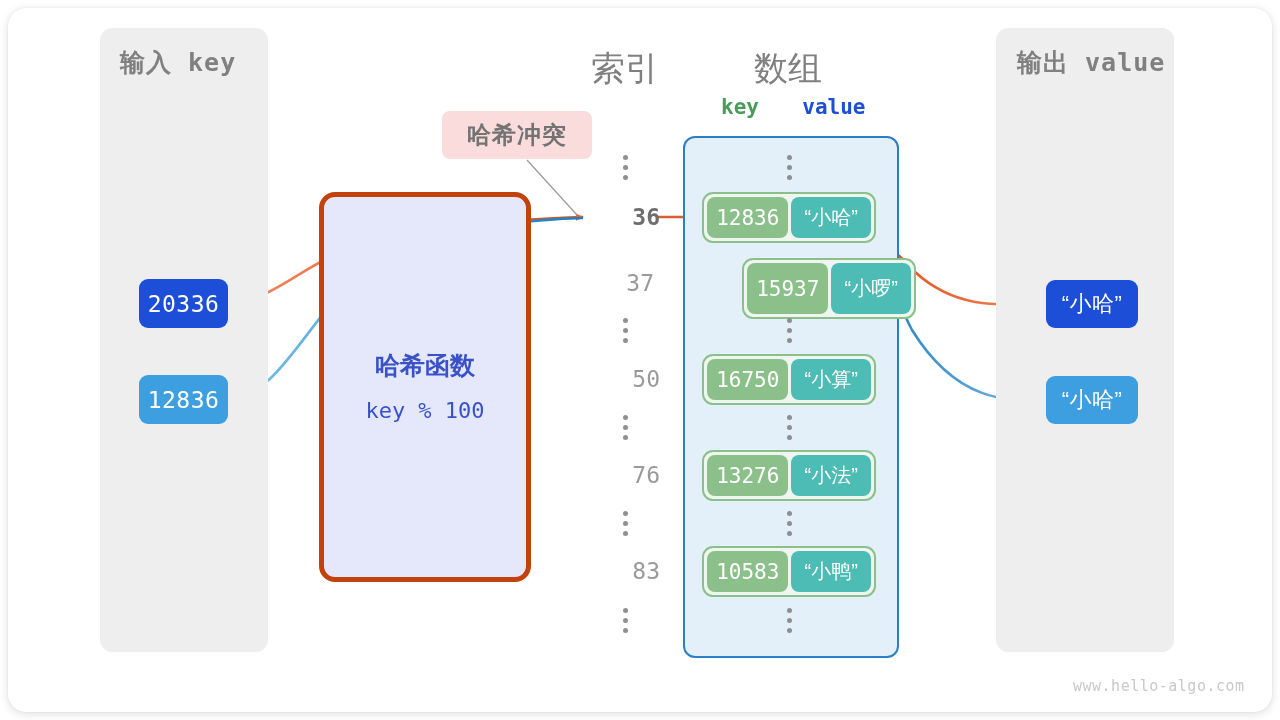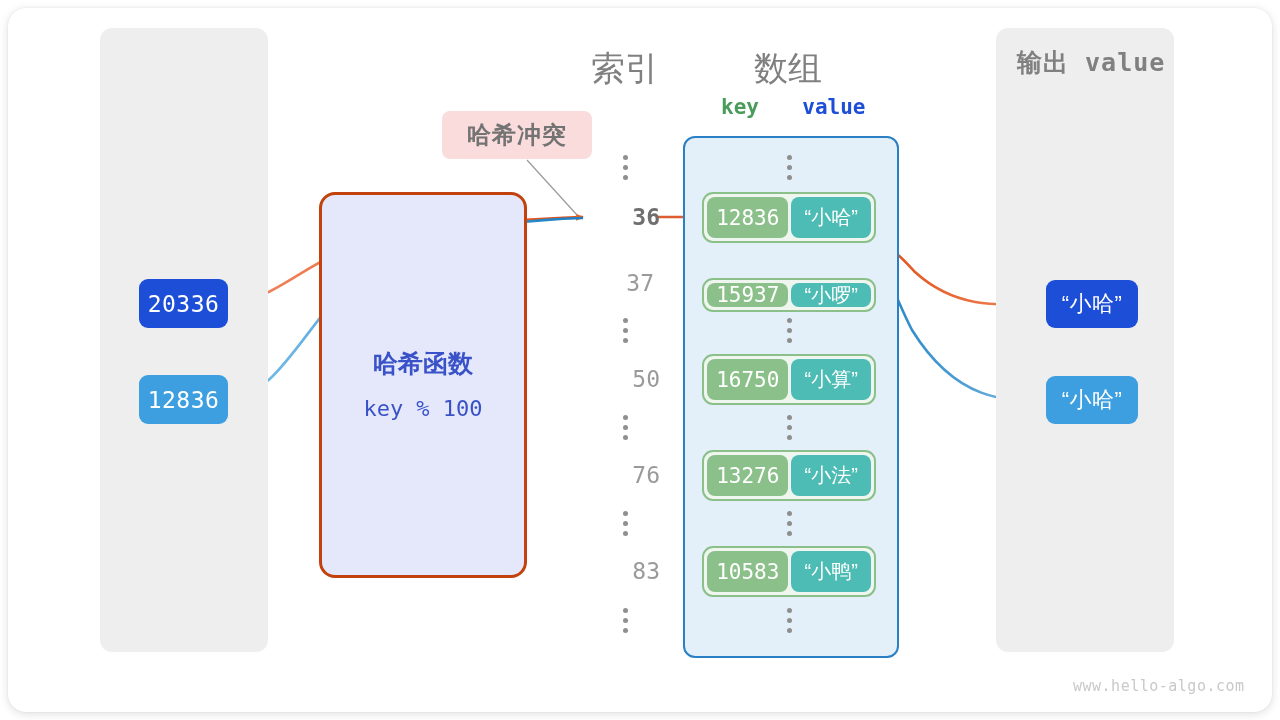"输入 key" div.panel-title { html: none -> <div>输入 key</div> }
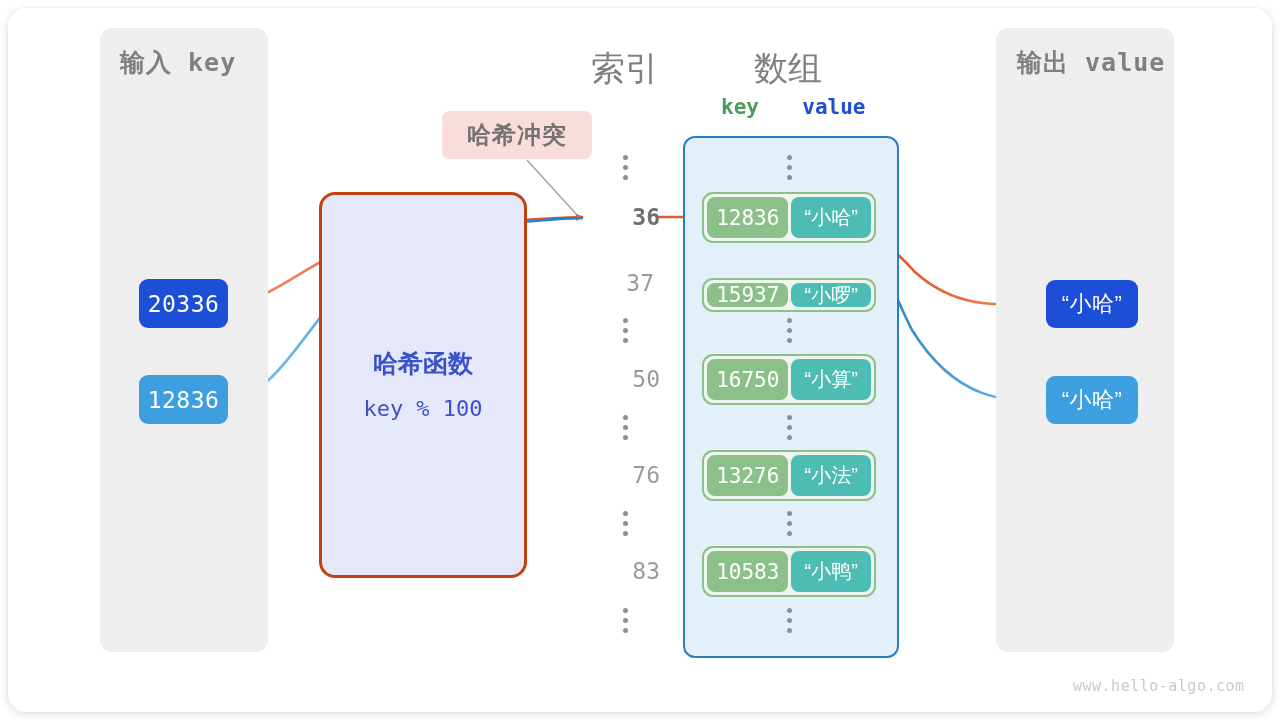"15937" div.entry { height: 34px -> 61px; left: 702px -> 742px; margin-top: 20px -> none }
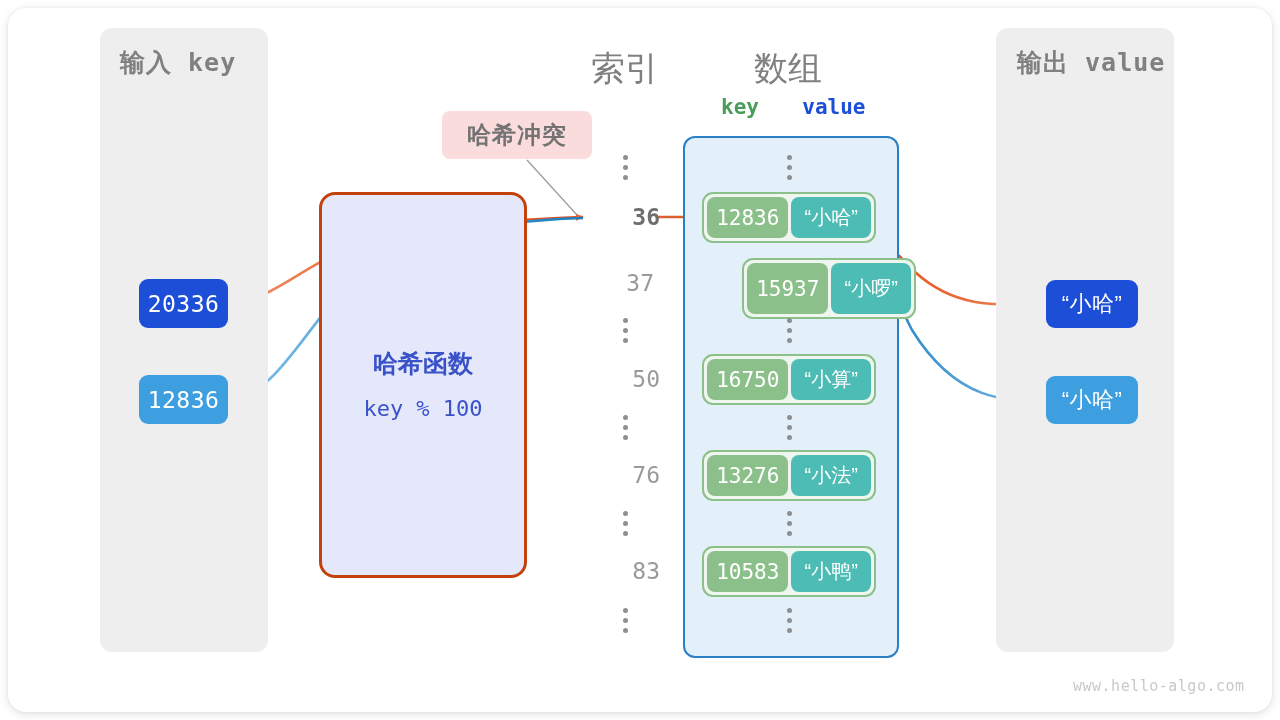"哈希函数" .hashbox { border: 3px solid #c2410c -> 5px solid #c2410c }
